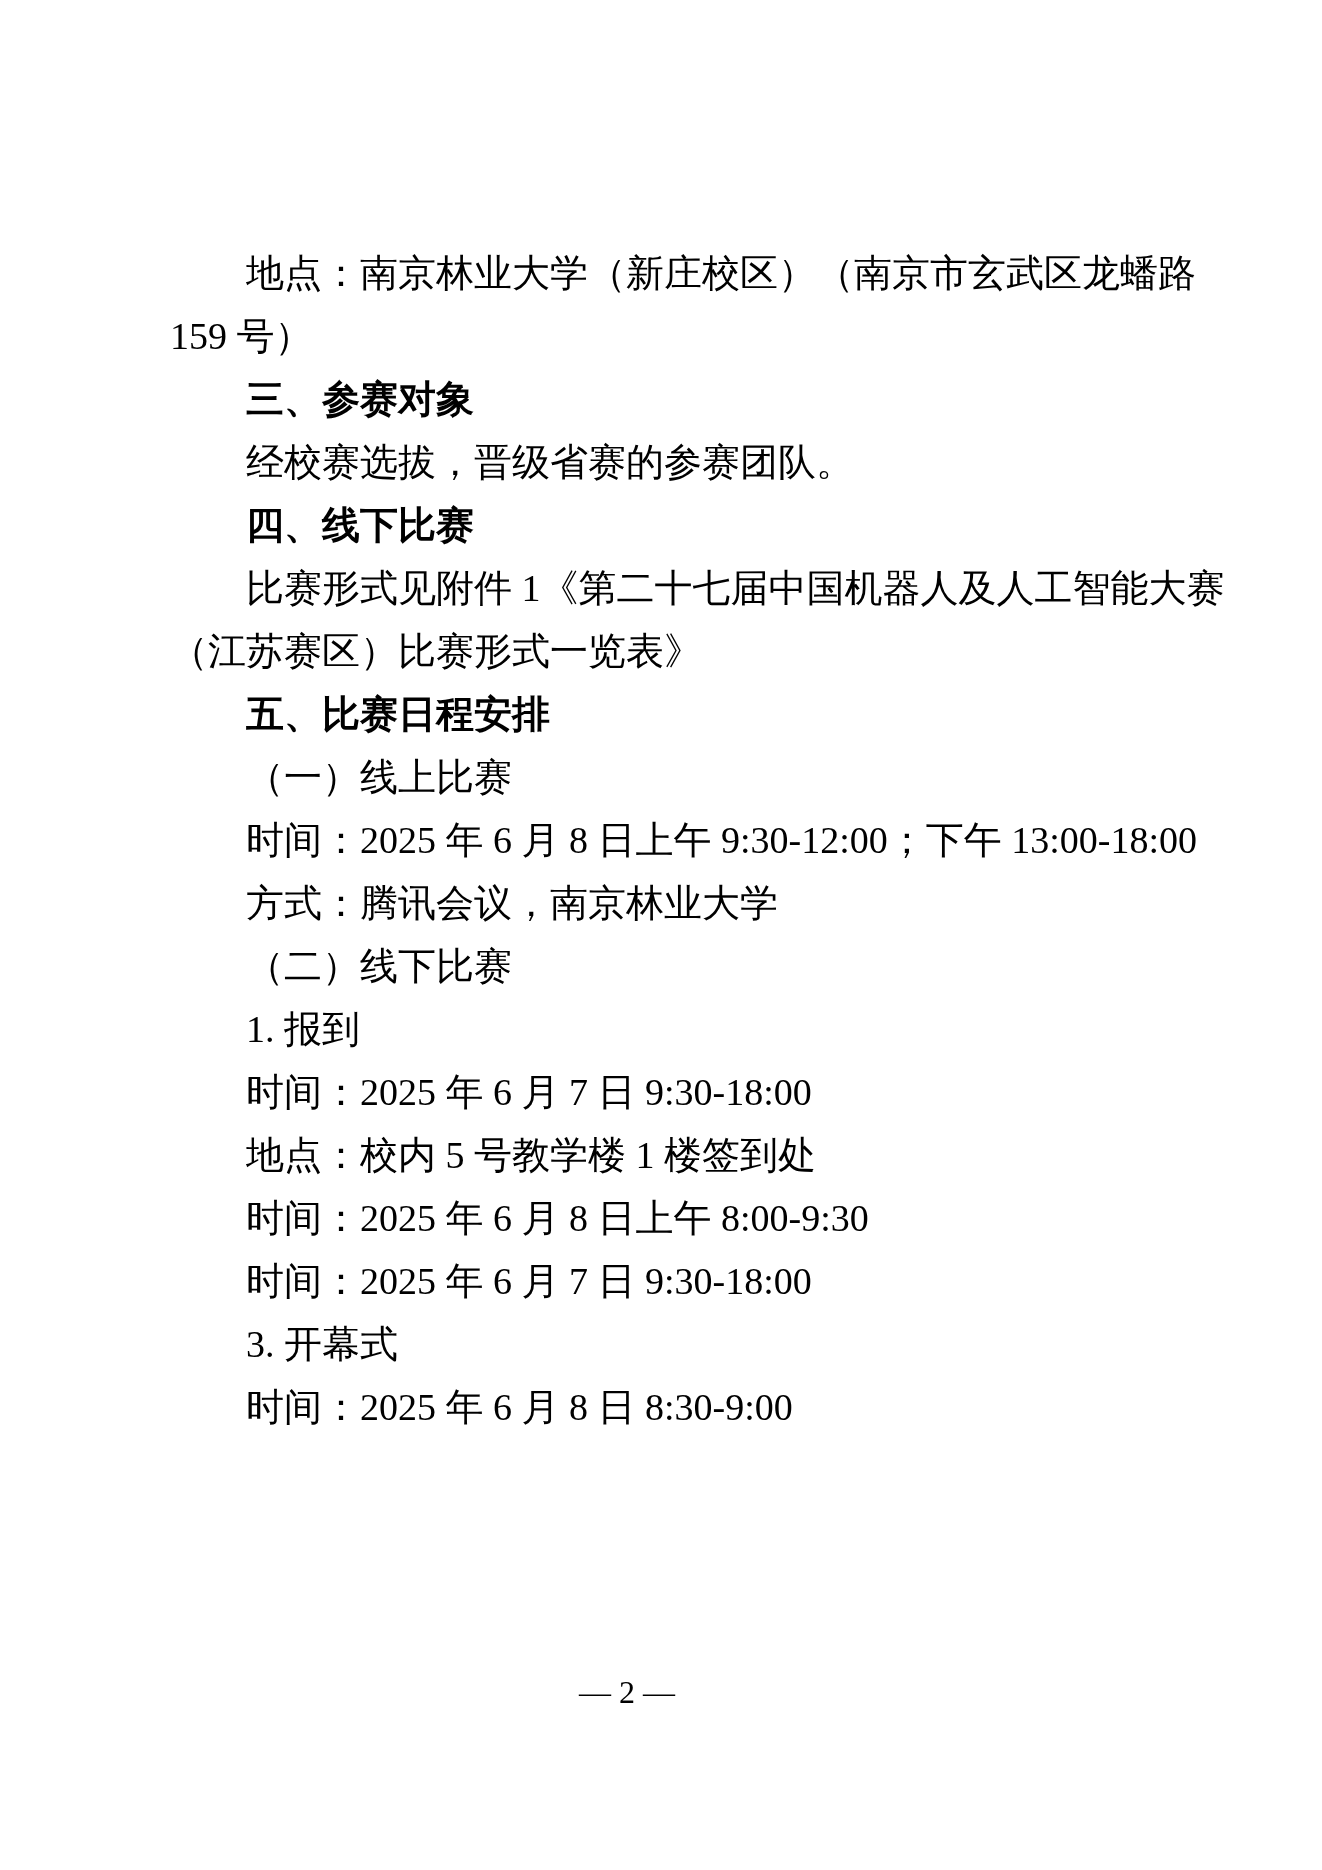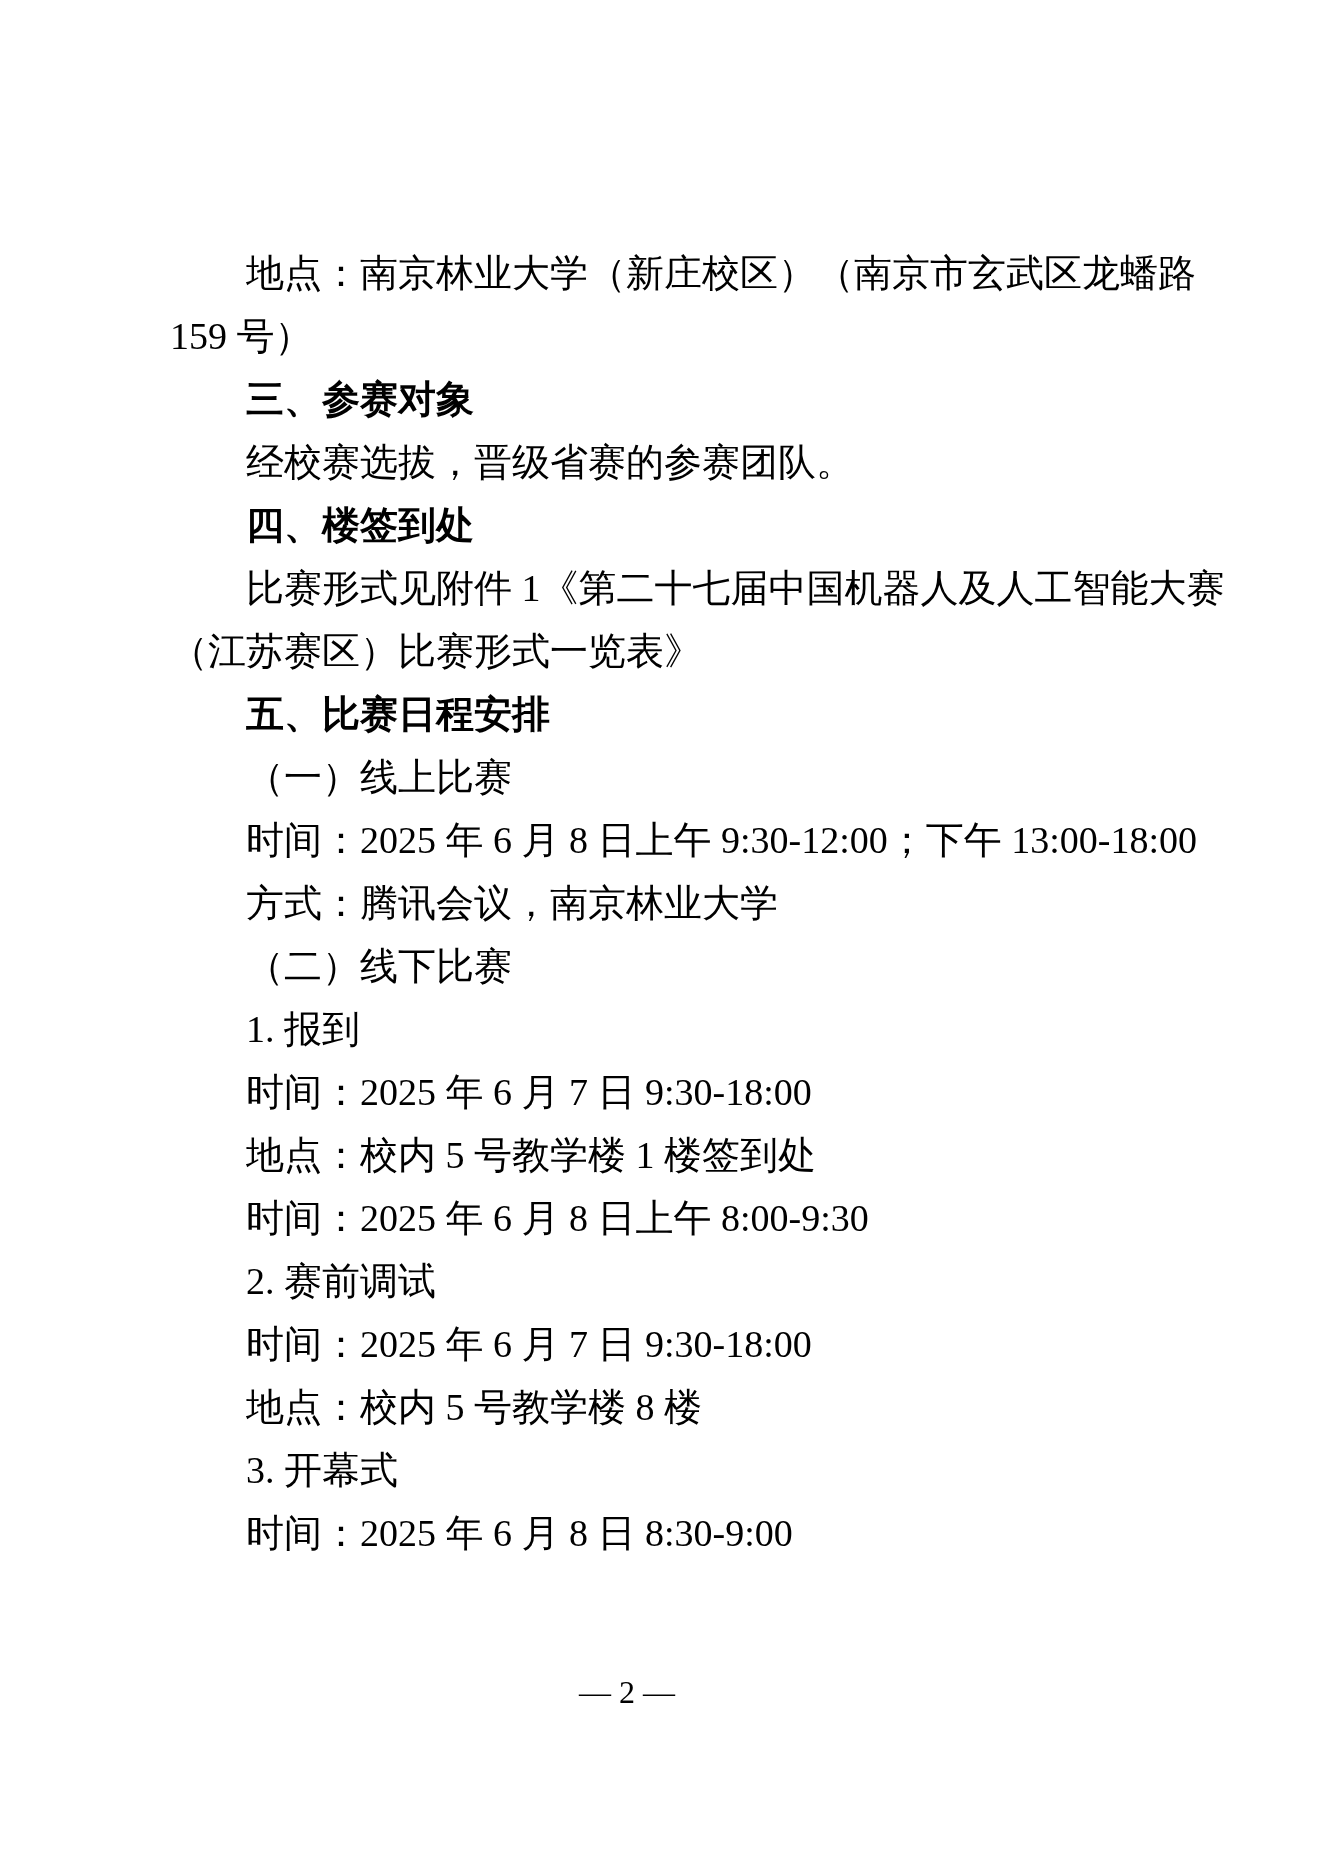"四、楼签到处" div.line { text: 楼签到处 -> 线下比赛 }
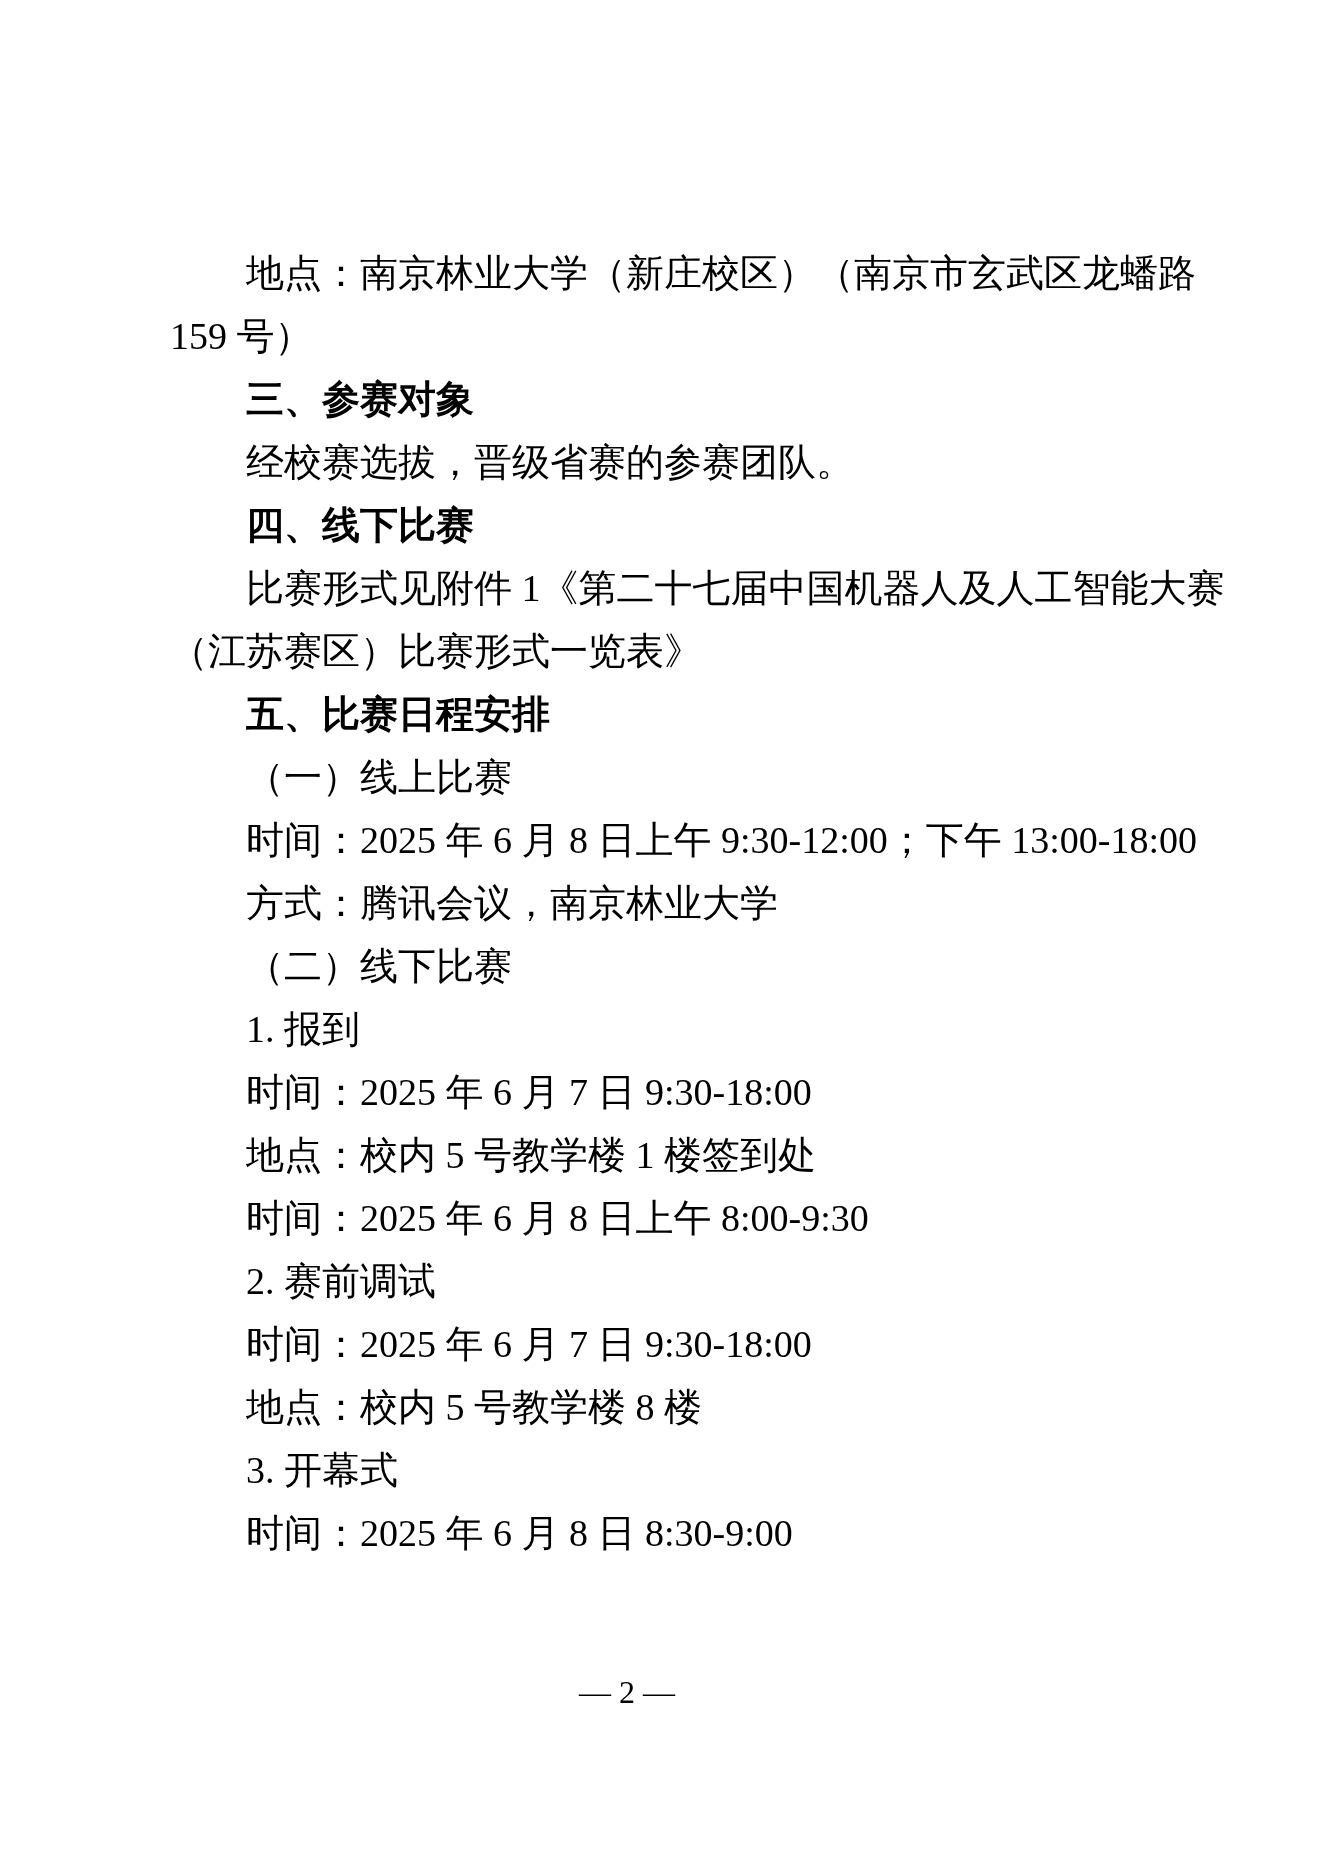"2. 赛前调试" div.line { html: <div>2. 赛前调试</div> -> none }
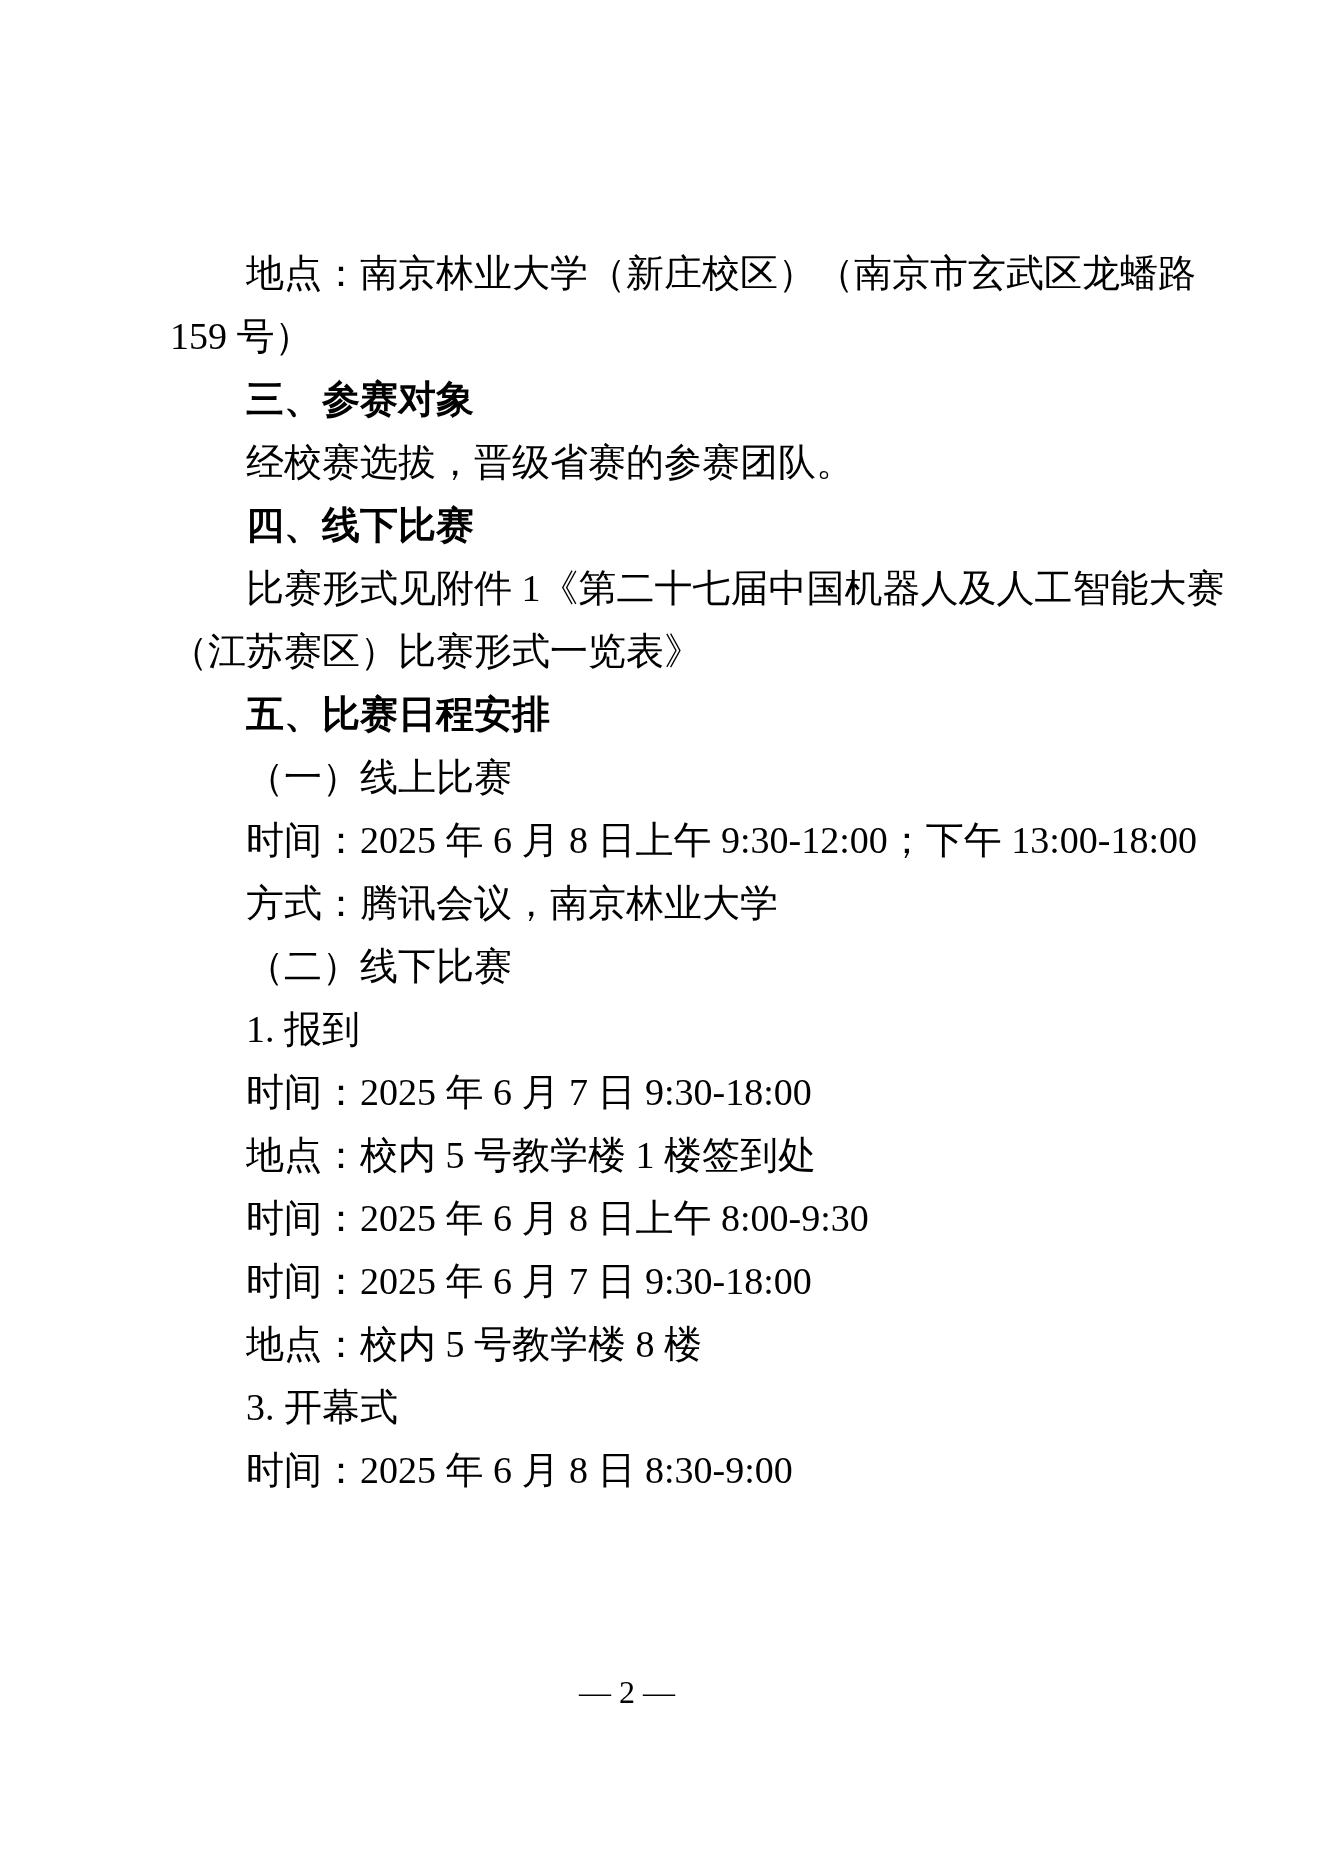"地点：校内 5 号教学楼 8 楼" div.line { html: <div>地点：校内 5 号教学楼 8 楼</div> -> none }
